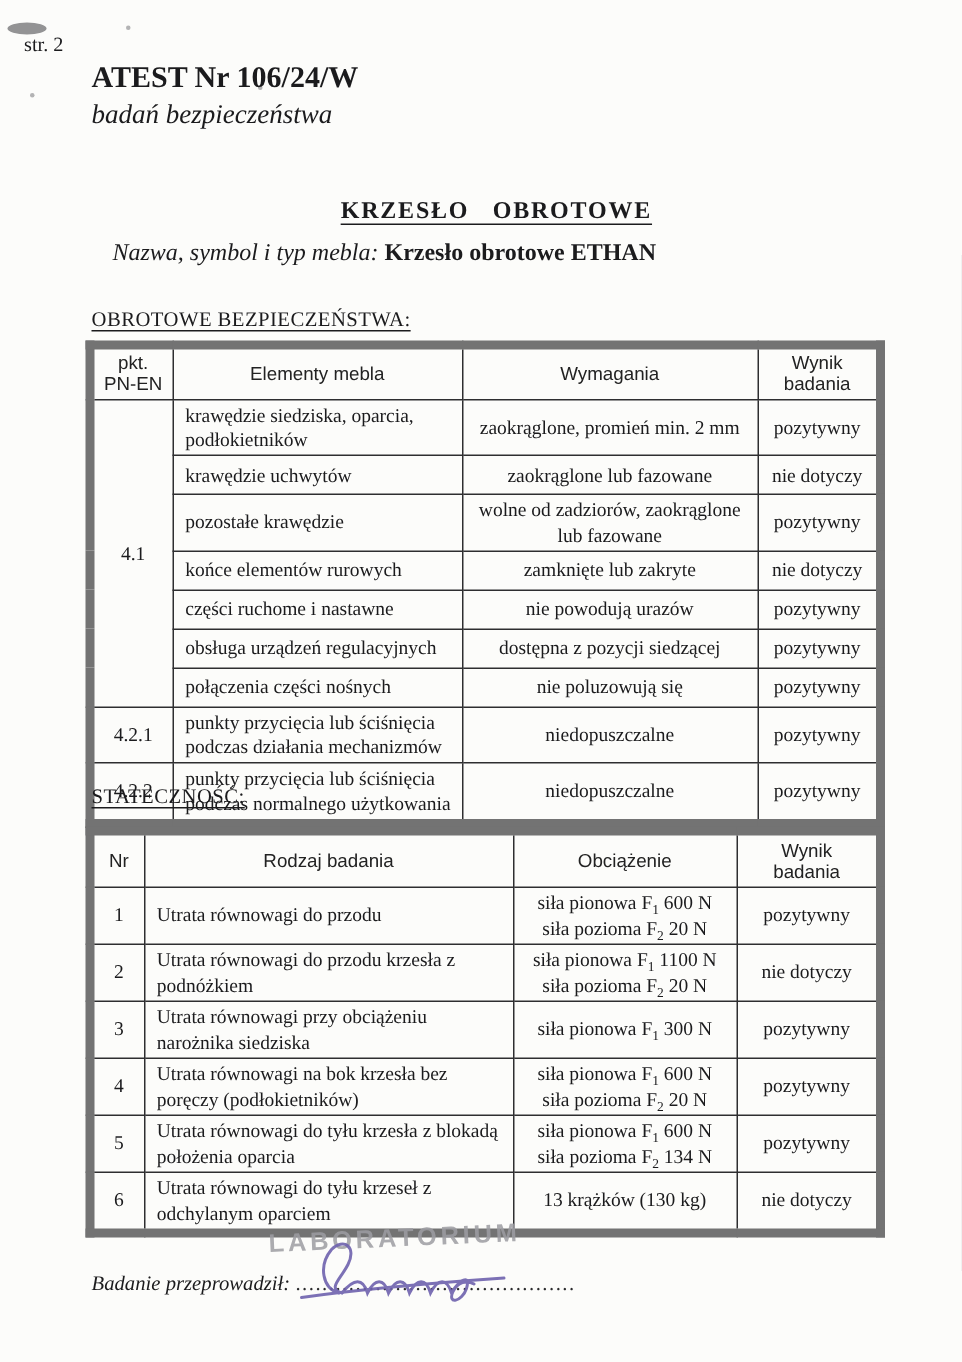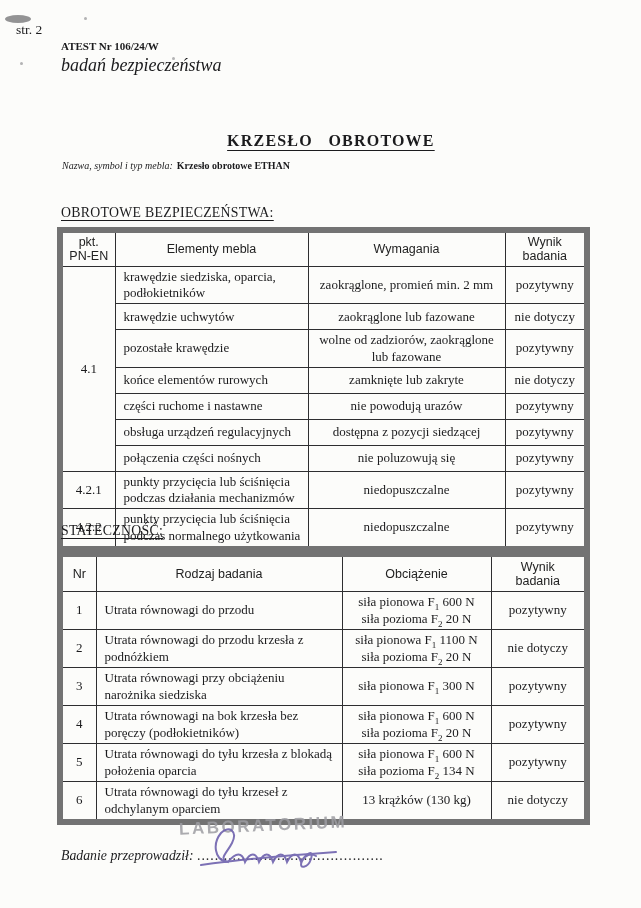"ATEST Nr 106/24/W" .atest-title { font-size: 11px -> 20px }
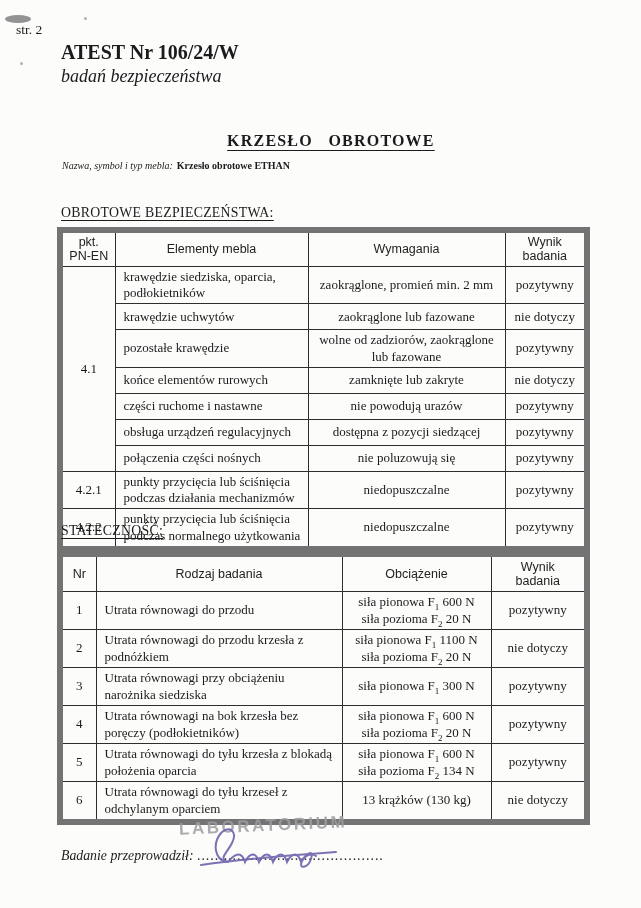"Nazwa, symbol i typ mebla:" .furniture-line { font-size: 10px -> 16px; left: 62px -> 75px }
